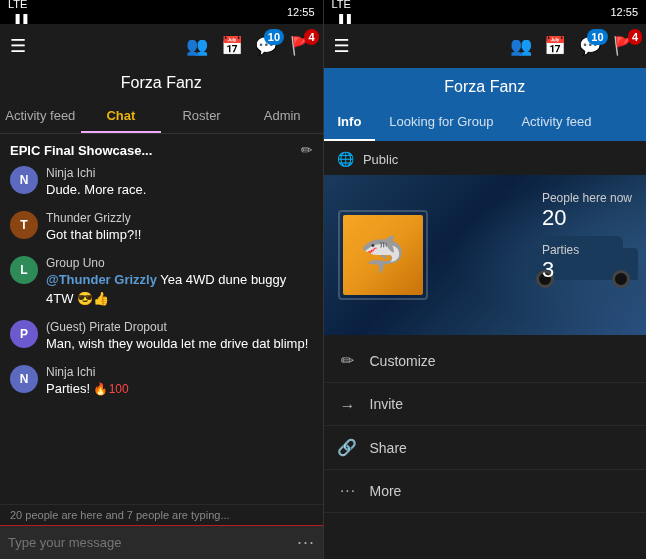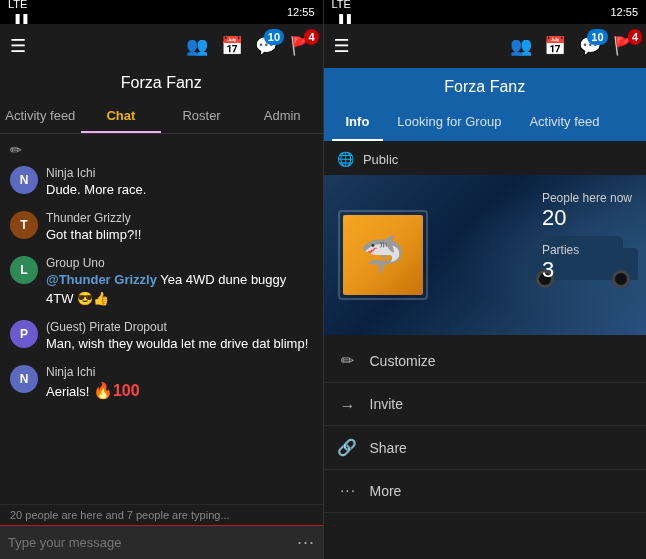"Info" .tabs-right { padding: 0 8px -> 0 0 }
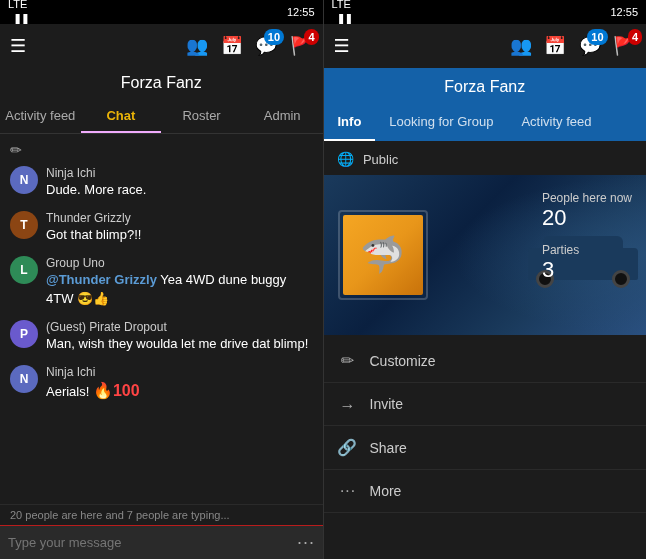"EPIC Final Showcase..." span.chat-title { html: none -> <span>EPIC Final Showcase...</span> }
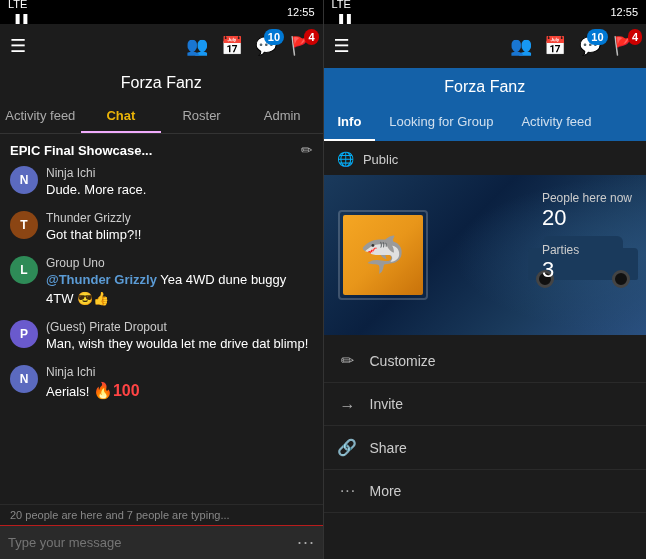"Aerials!" span { text: Aerials -> Parties }
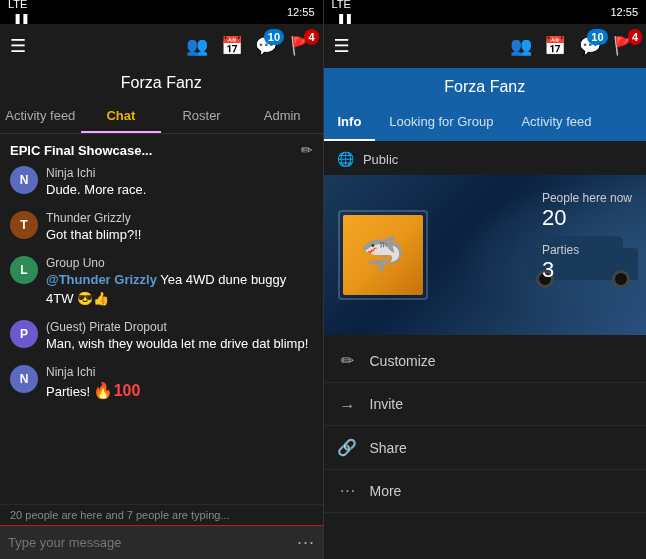"🔥100" .msg-text .fire-text { font-size: 16px -> 12px; font-weight: 700 -> 400 }
